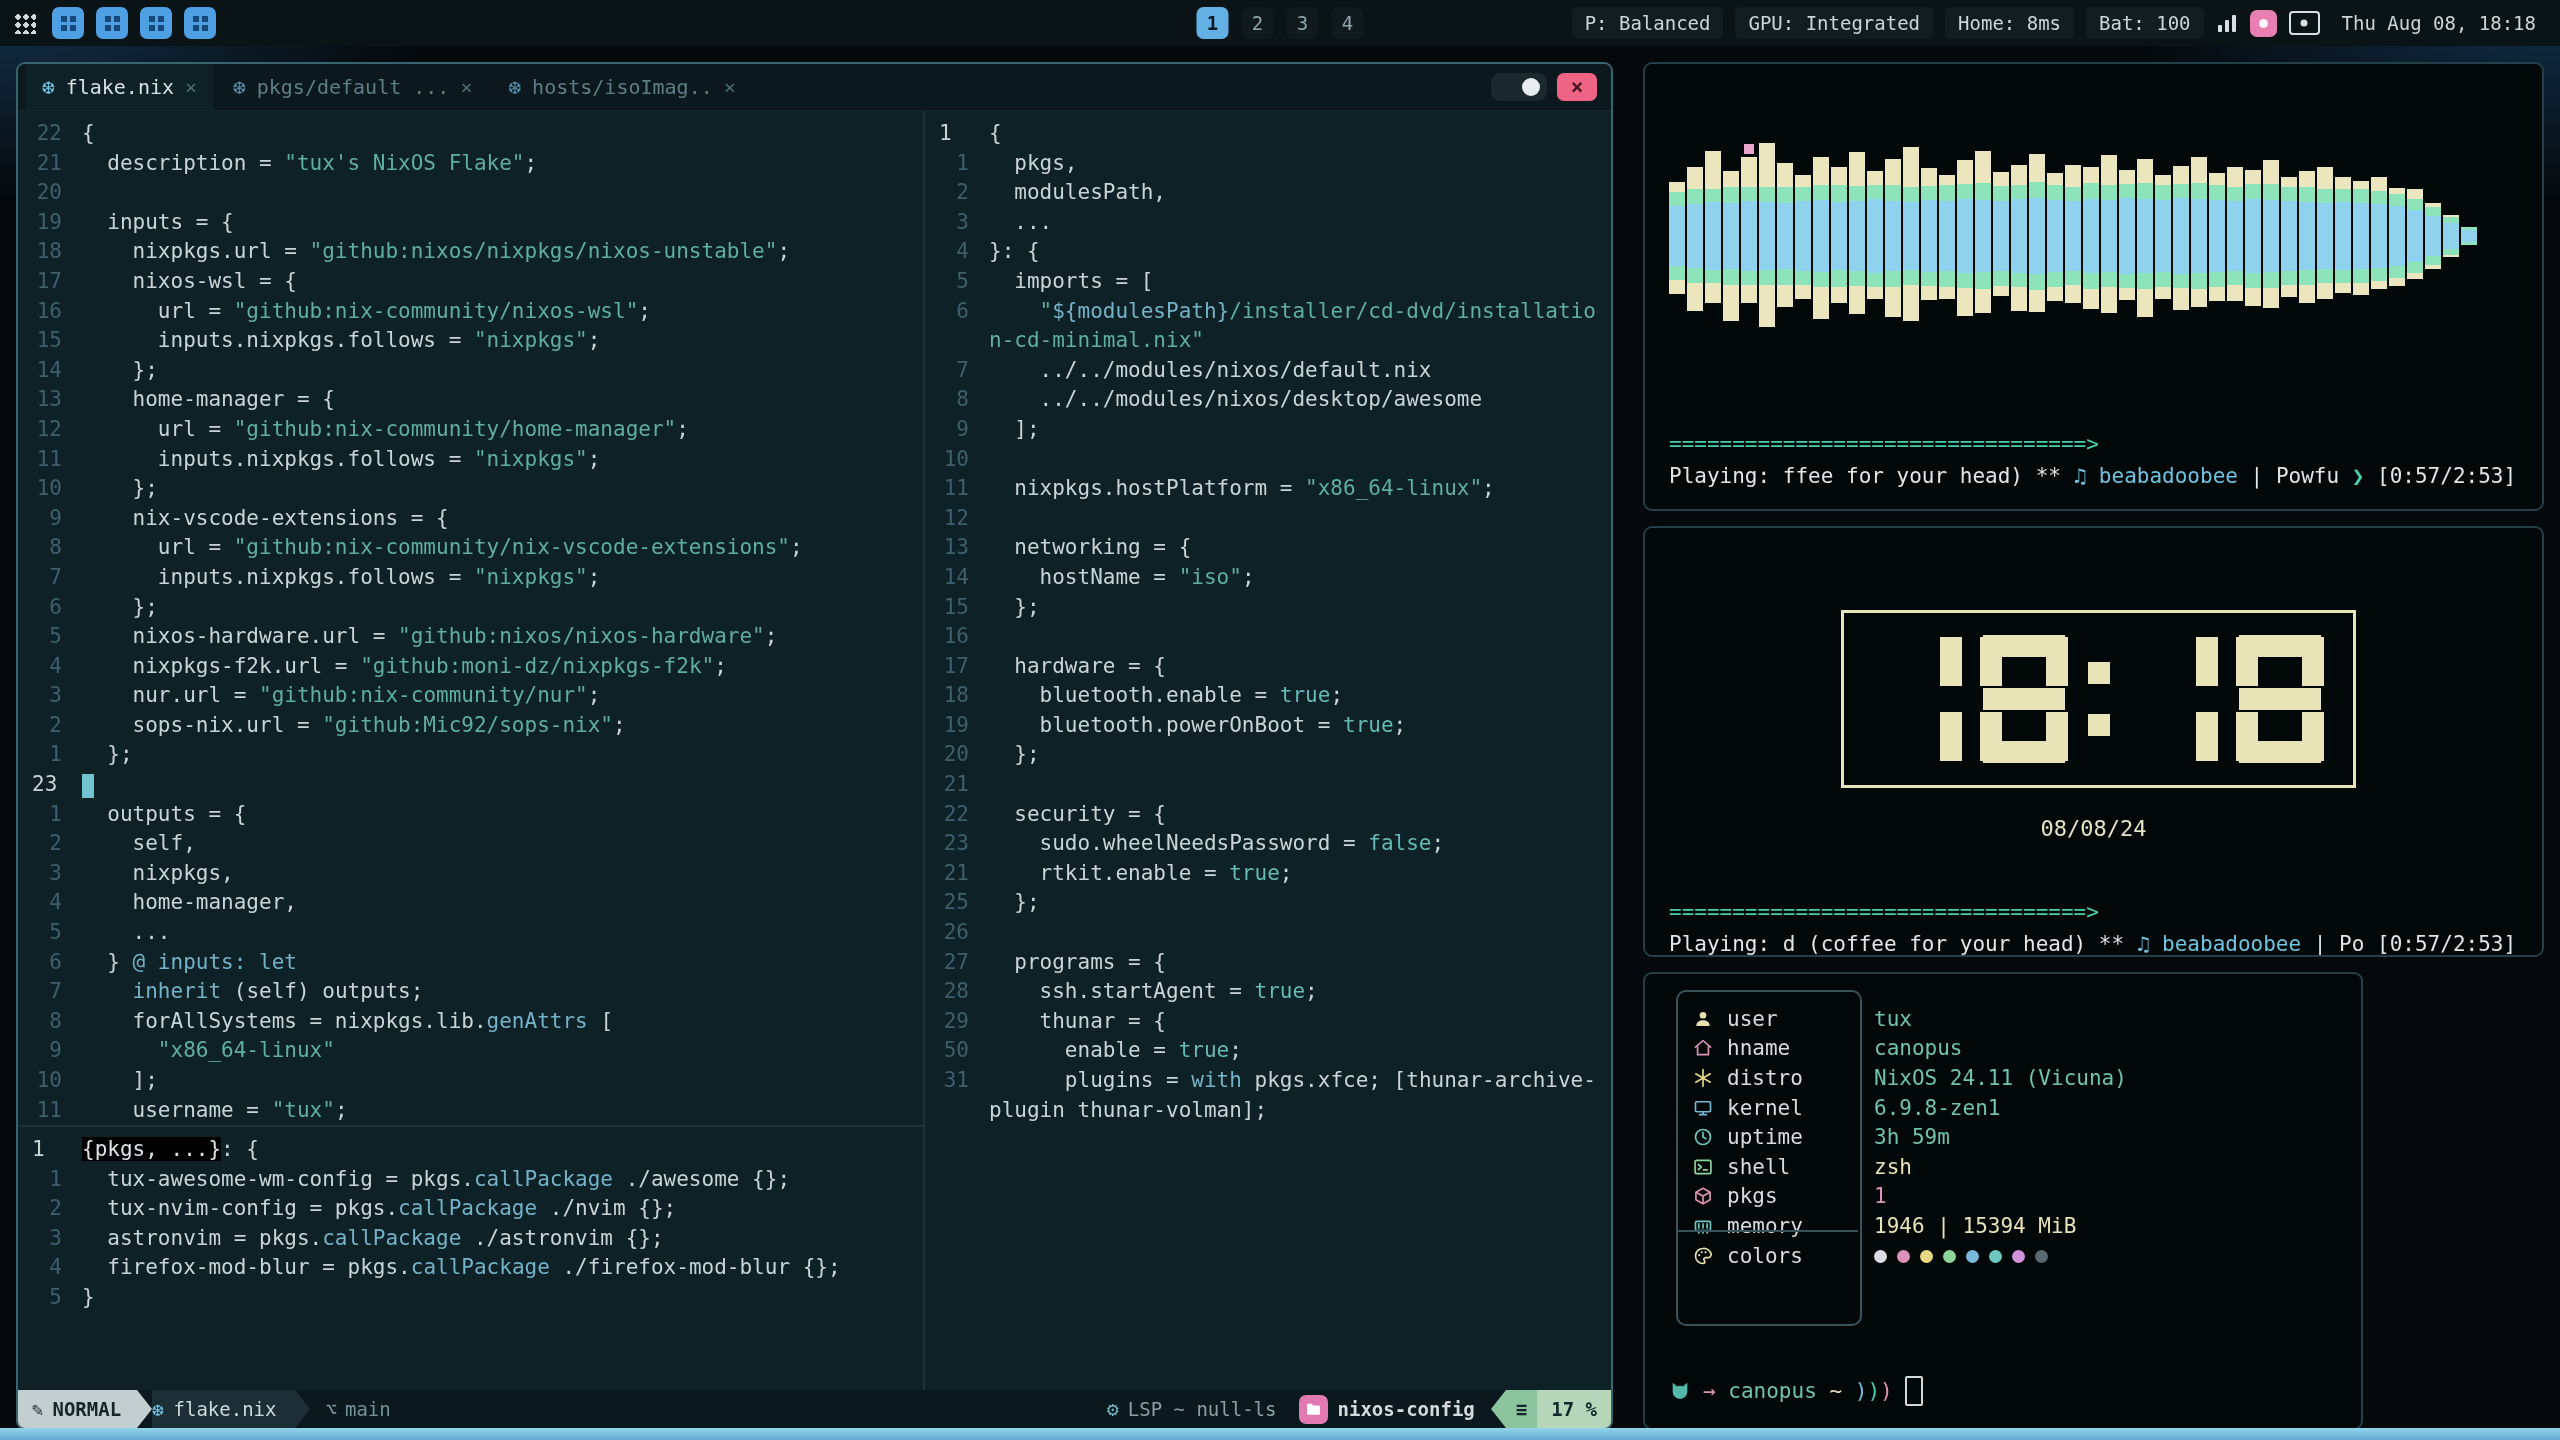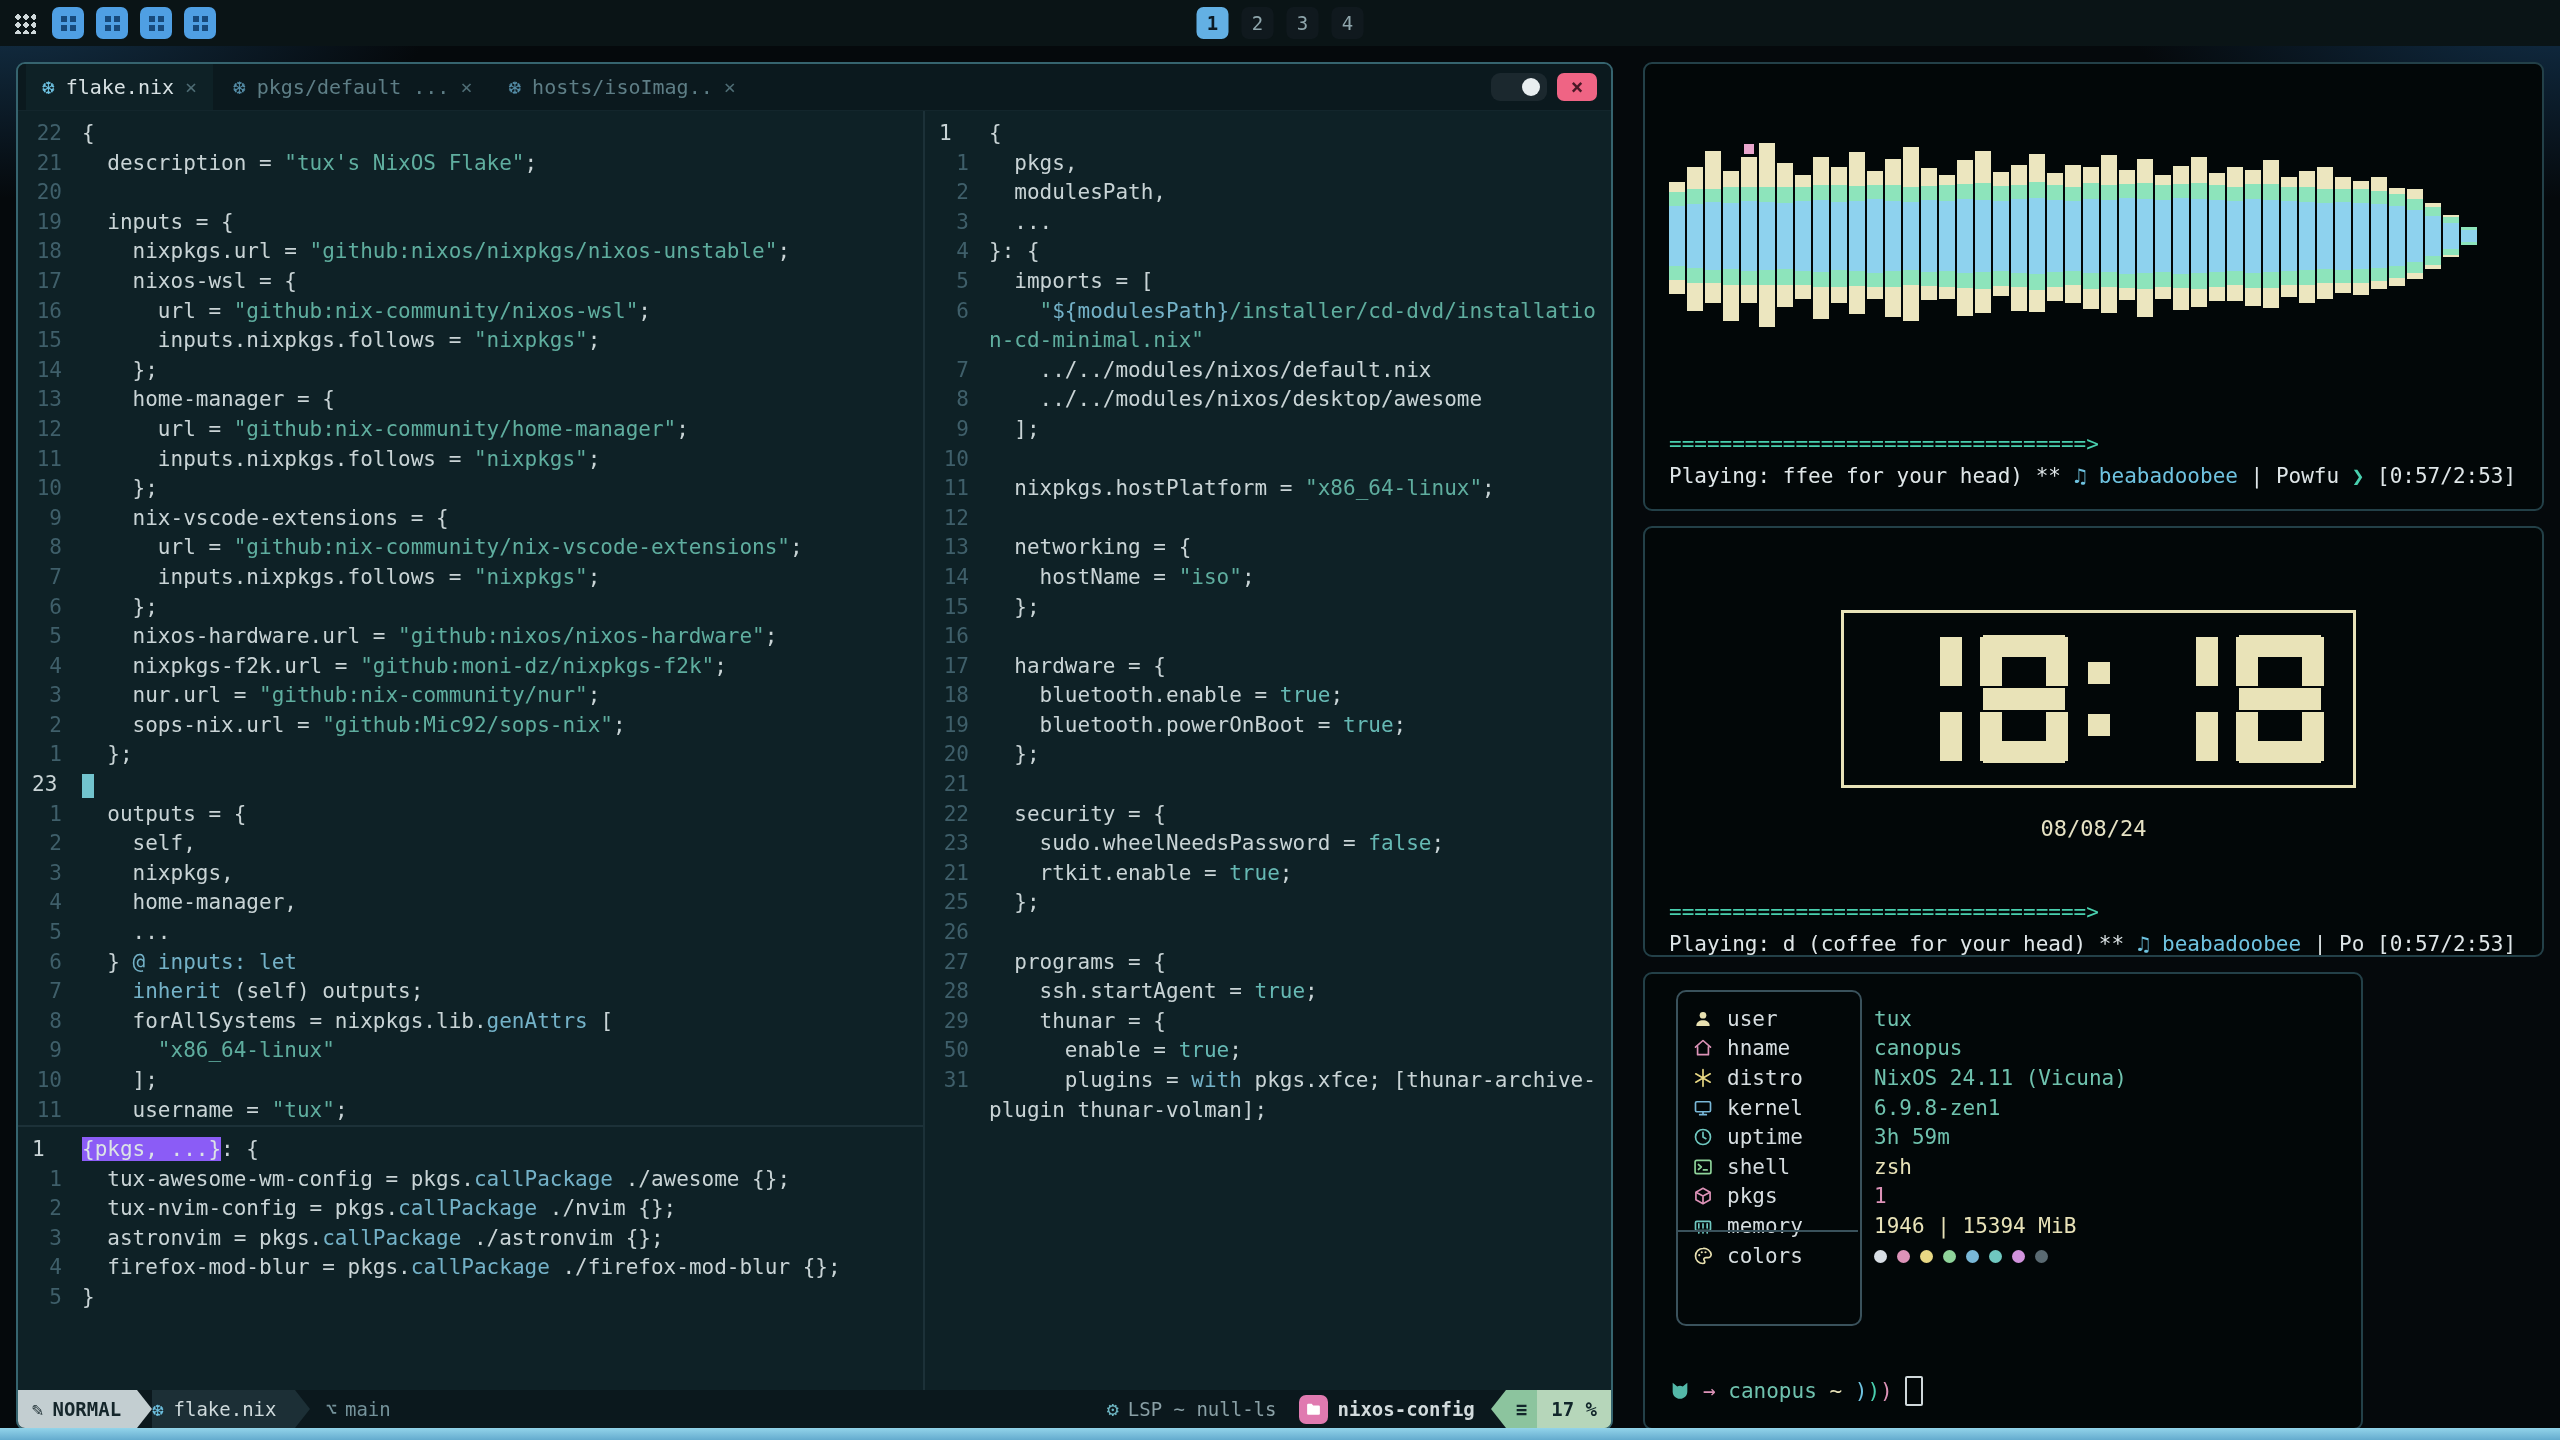"P: Balanced" div.tb-right { html: none -> <div> <span>P: Balanced</span> <span>GPU: Integrated</span> <span>Home: 8ms</span> <span>Bat: 100</span> <span> <i></i> <i></i> <i></i> </span> <span></span> <span></span> <span>Thu Aug 08, 18:18</span> </div> }
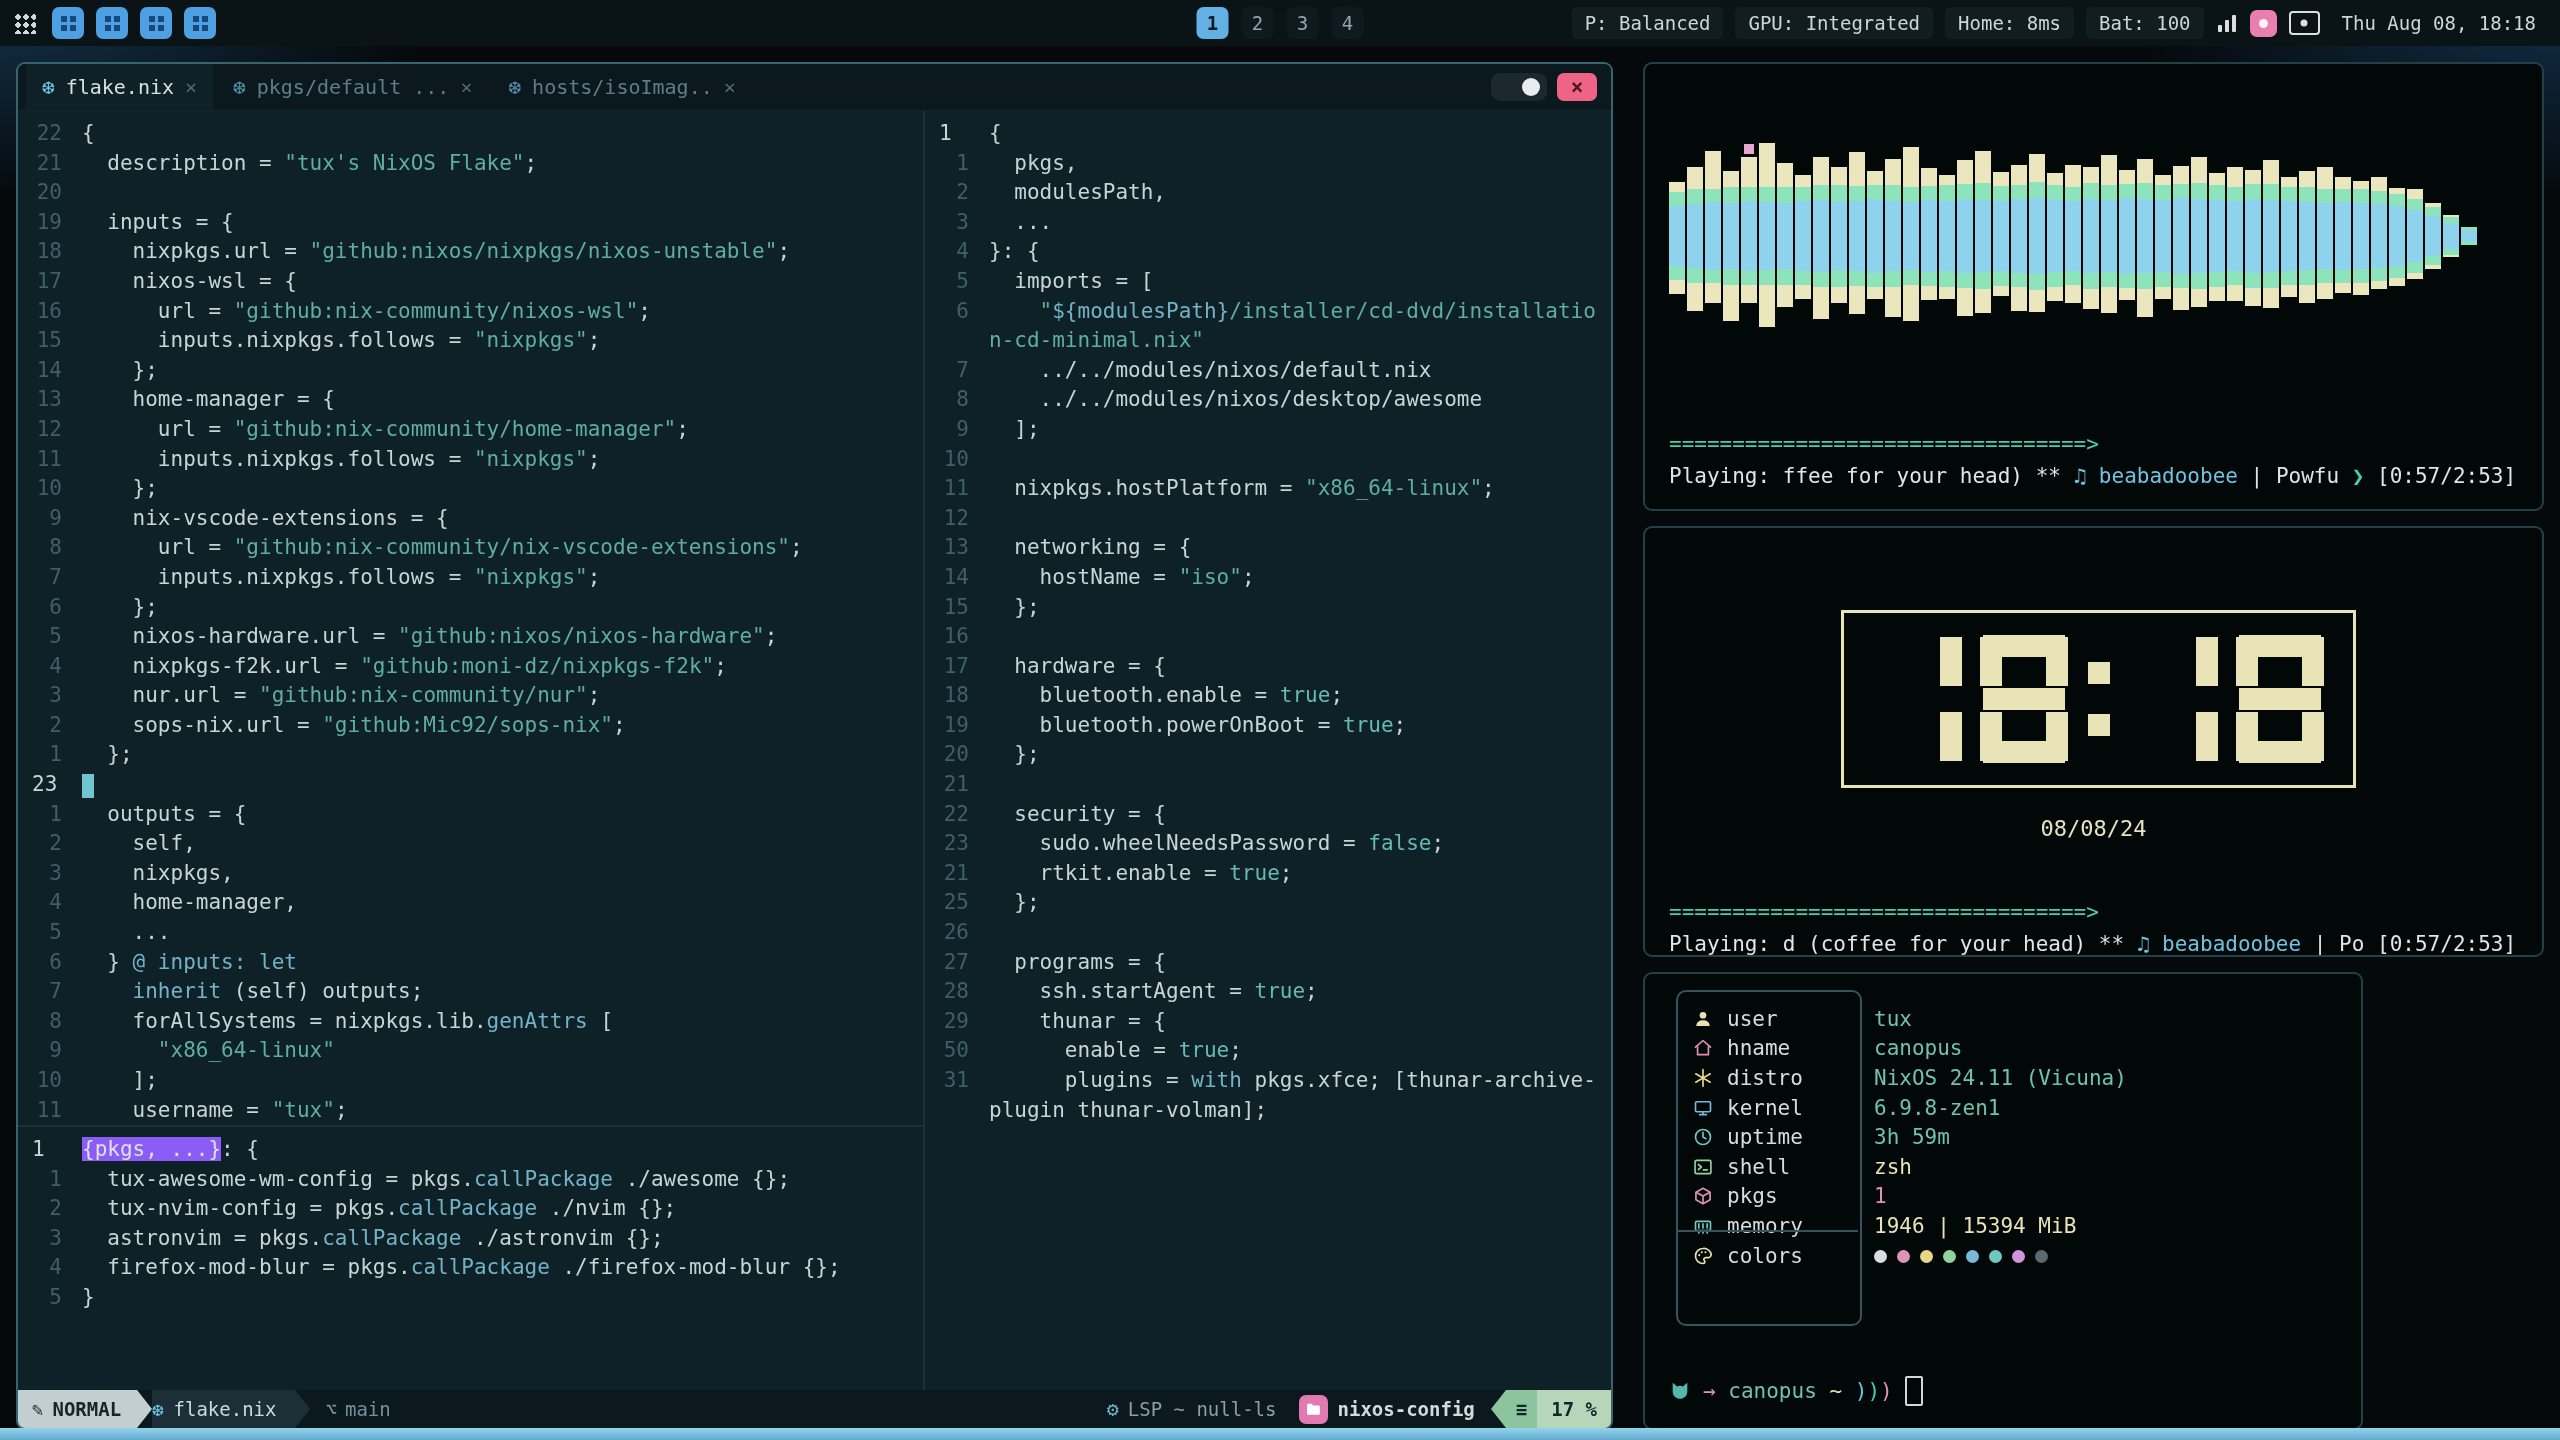"{pkgs, ...}" .sg-h { background: #8b5cf6 -> #000000 }
